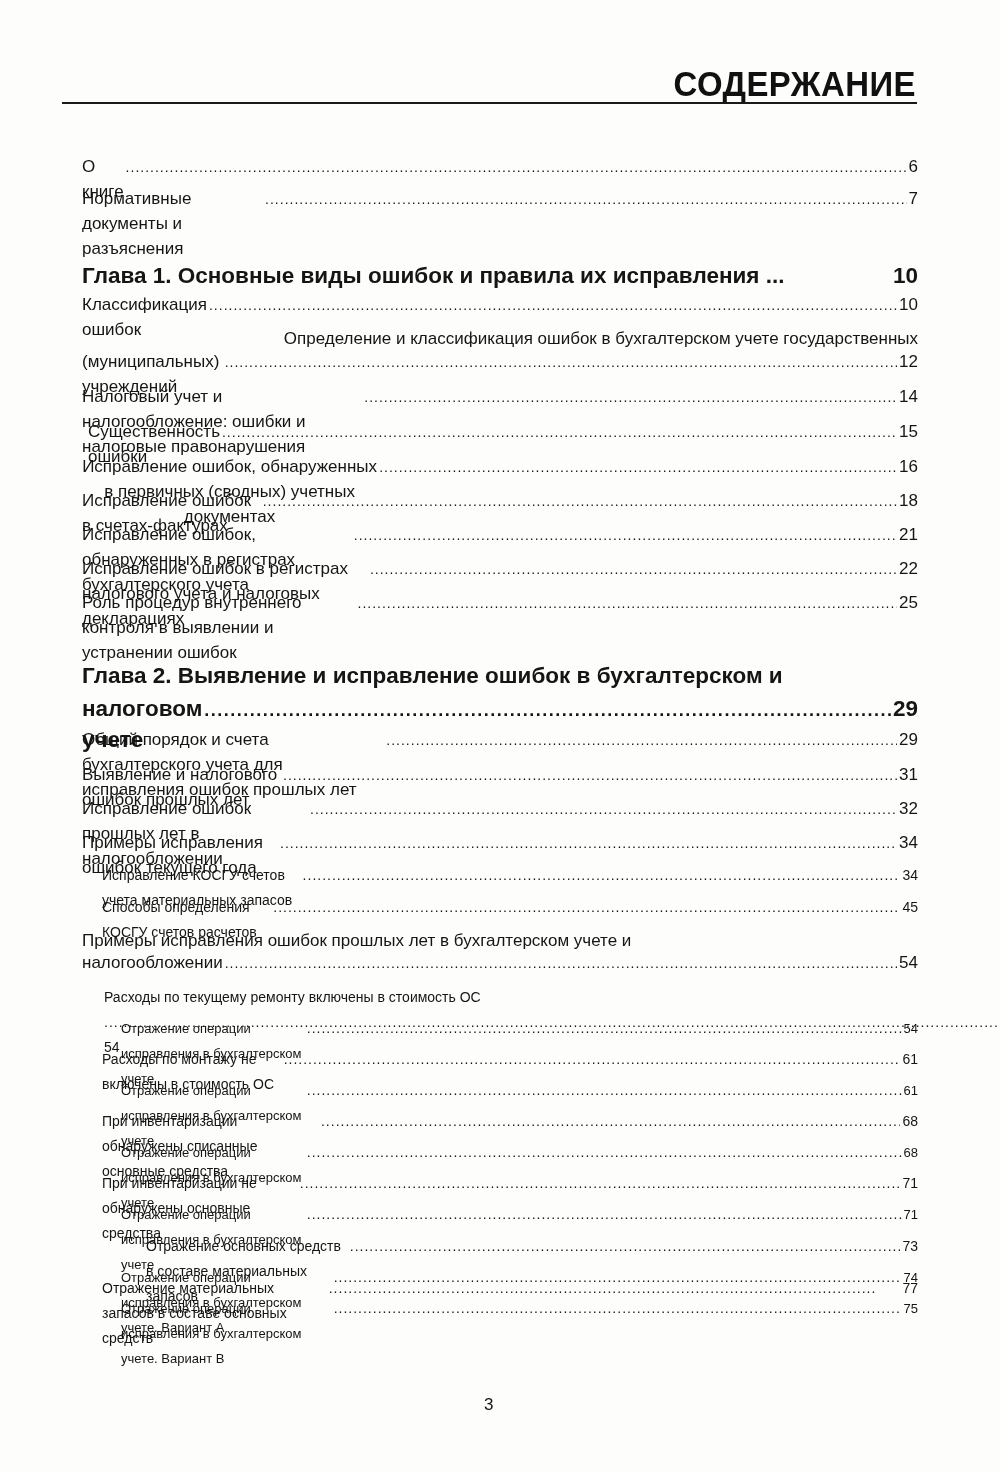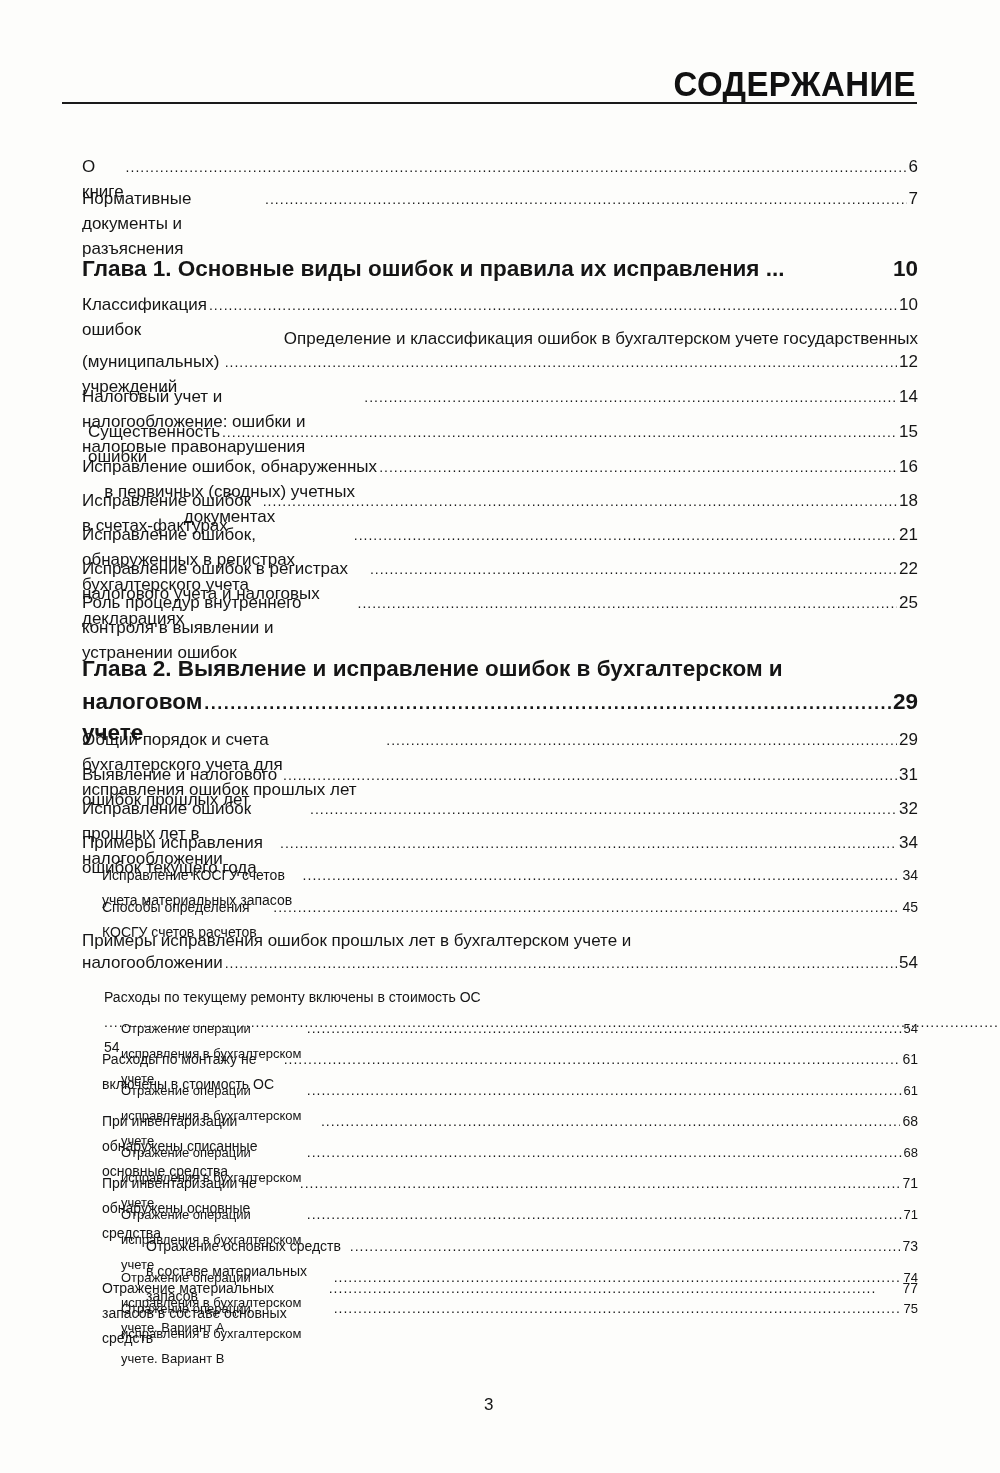"Глава 1. Основные виды ошибок" .chapter { margin-top: none -> 7px }
